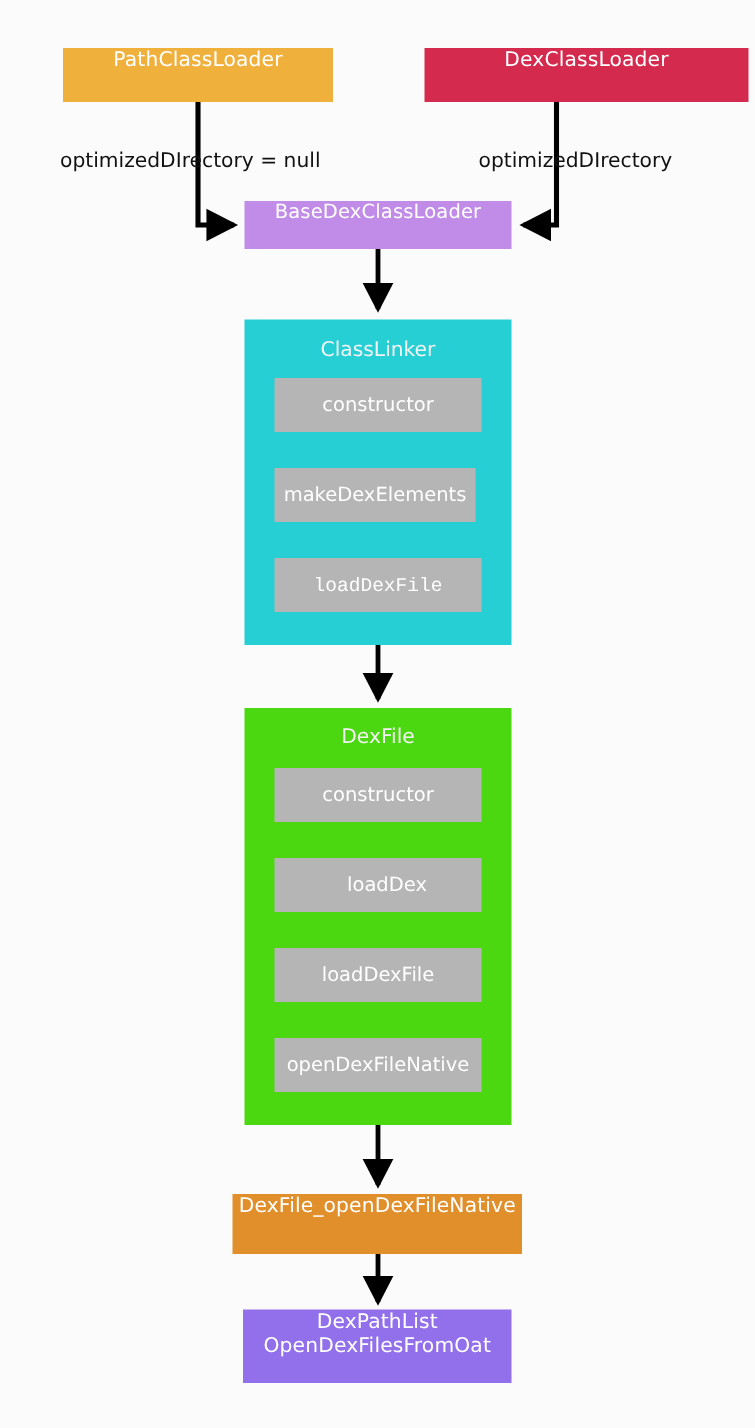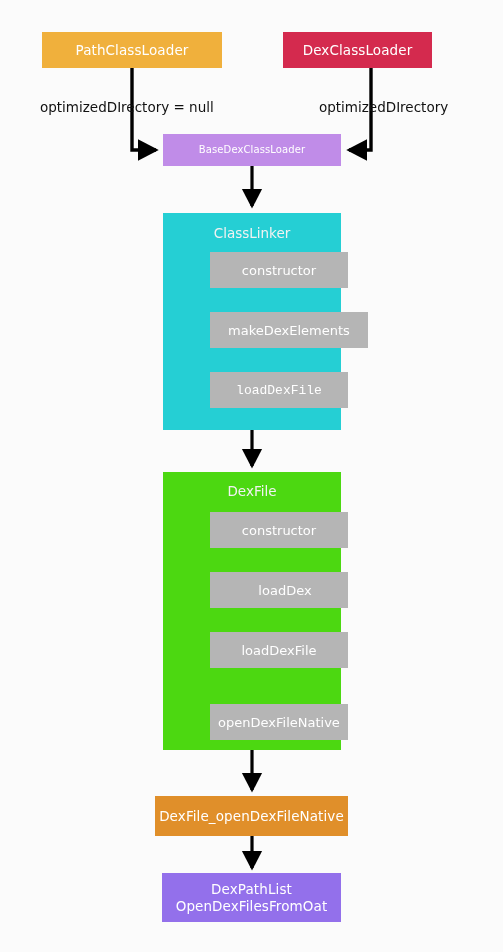"PathClassLoader" .node { align-items: center -> none }
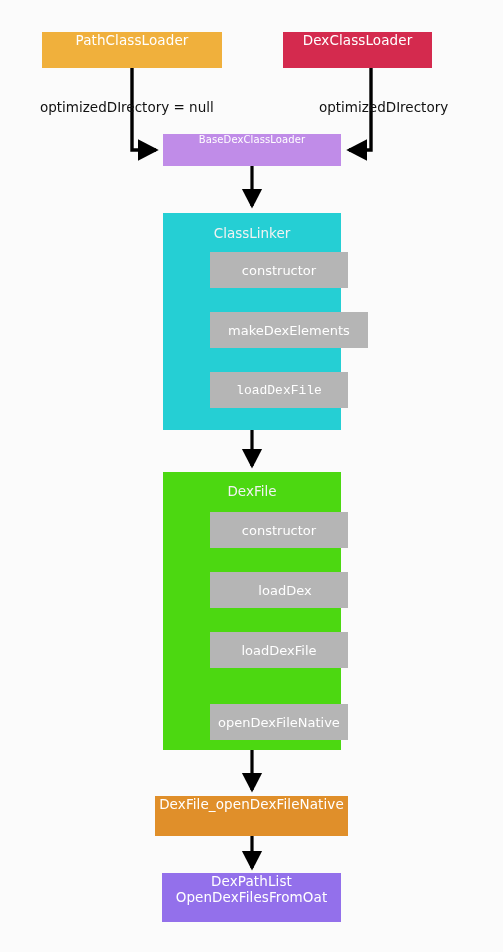"DexClassLoader" div.node { width: 149px -> 216px }
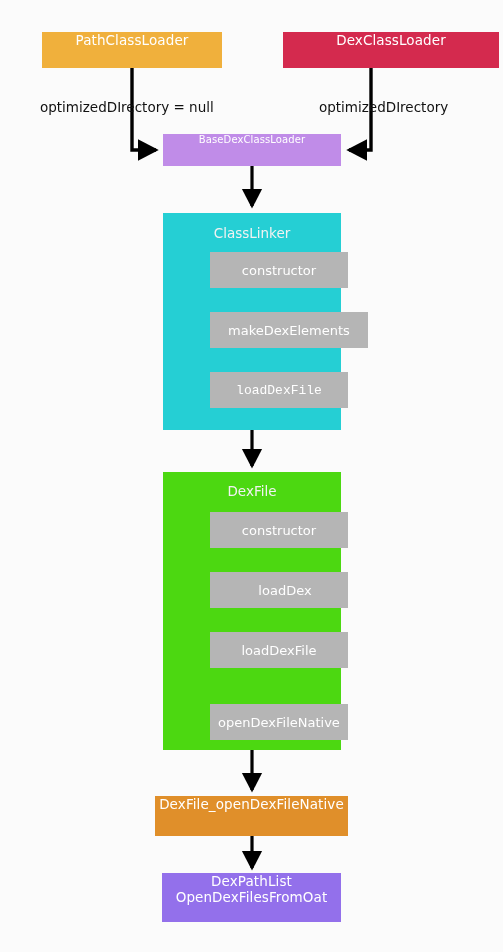"BaseDexClassLoader" .base-node { font-size: 10px -> 13px }
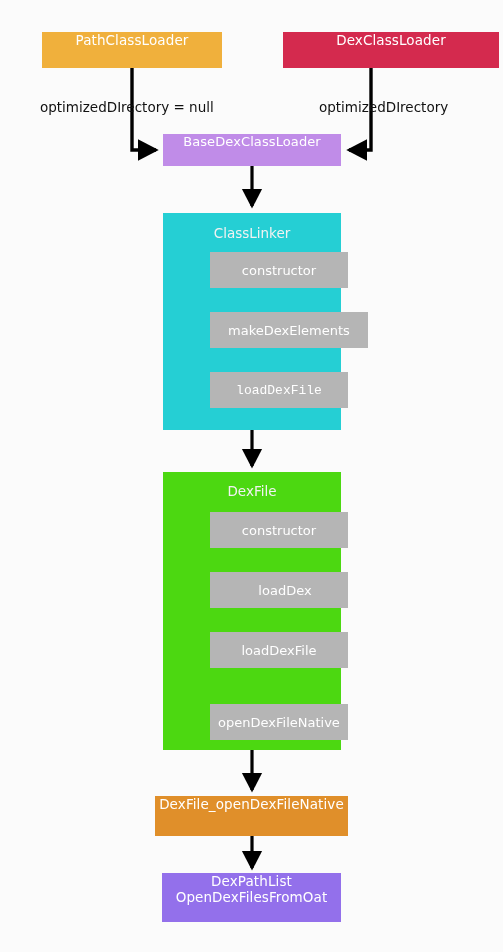"constructor" .inner-node { margin-left: 27px -> none }
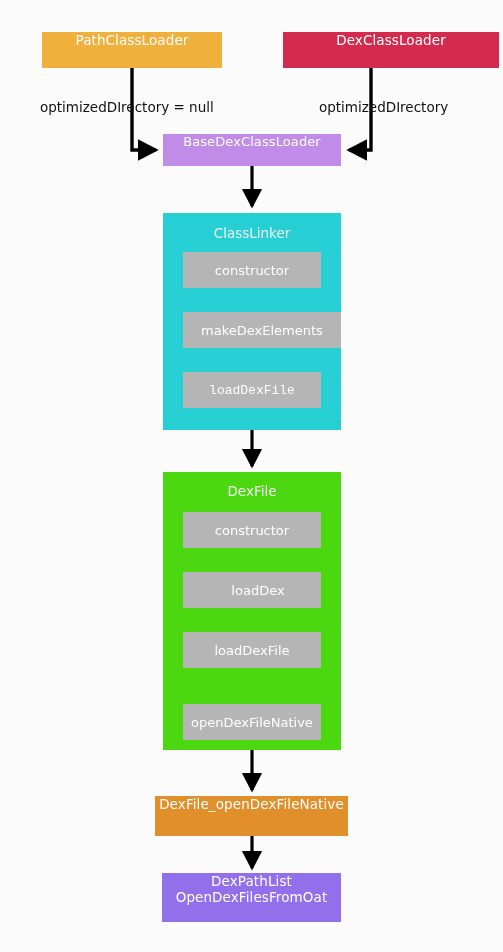"makeDexElements" div.inner-node { width: 158px -> 134px }
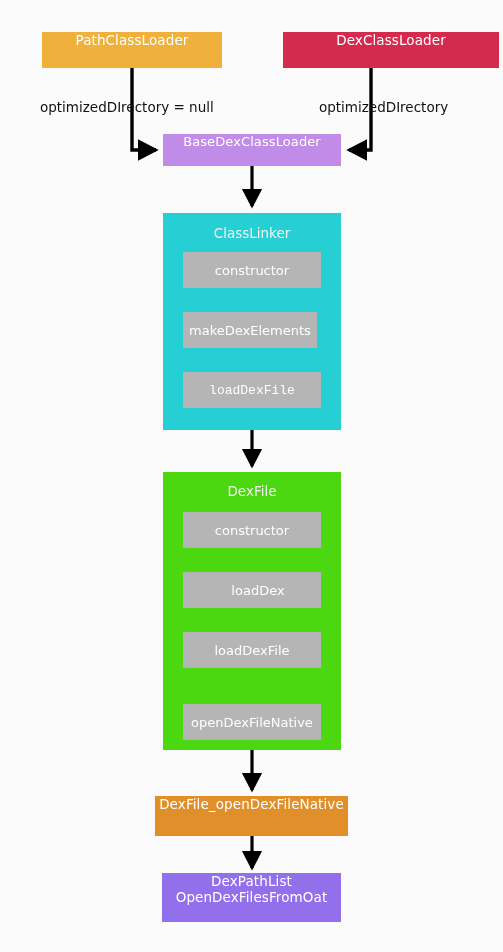"openDexFileNative" div.inner-node { top: 232px -> 220px }
